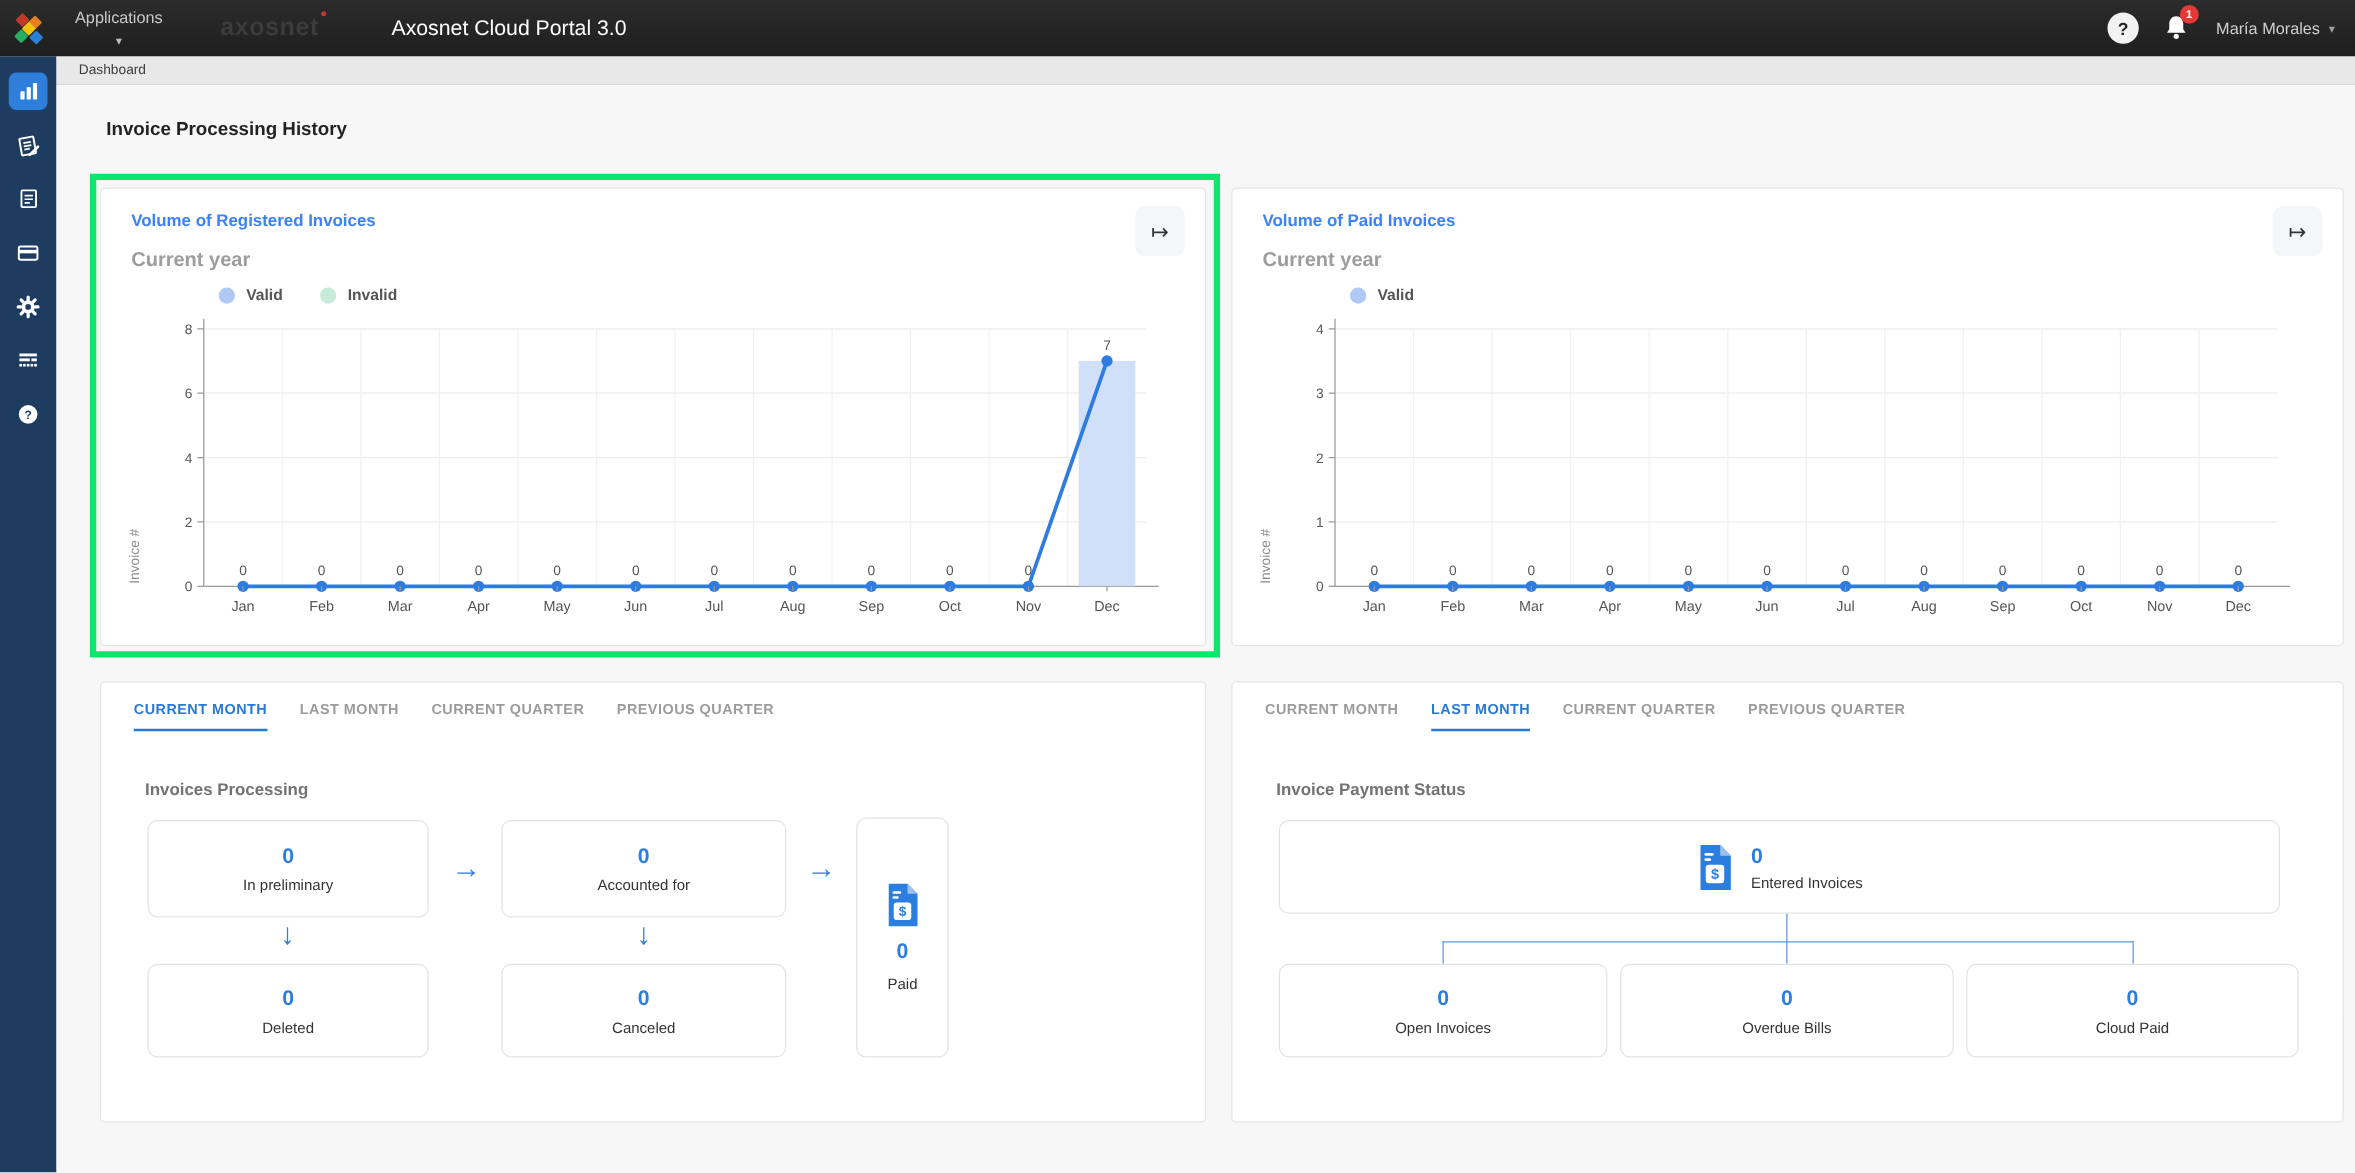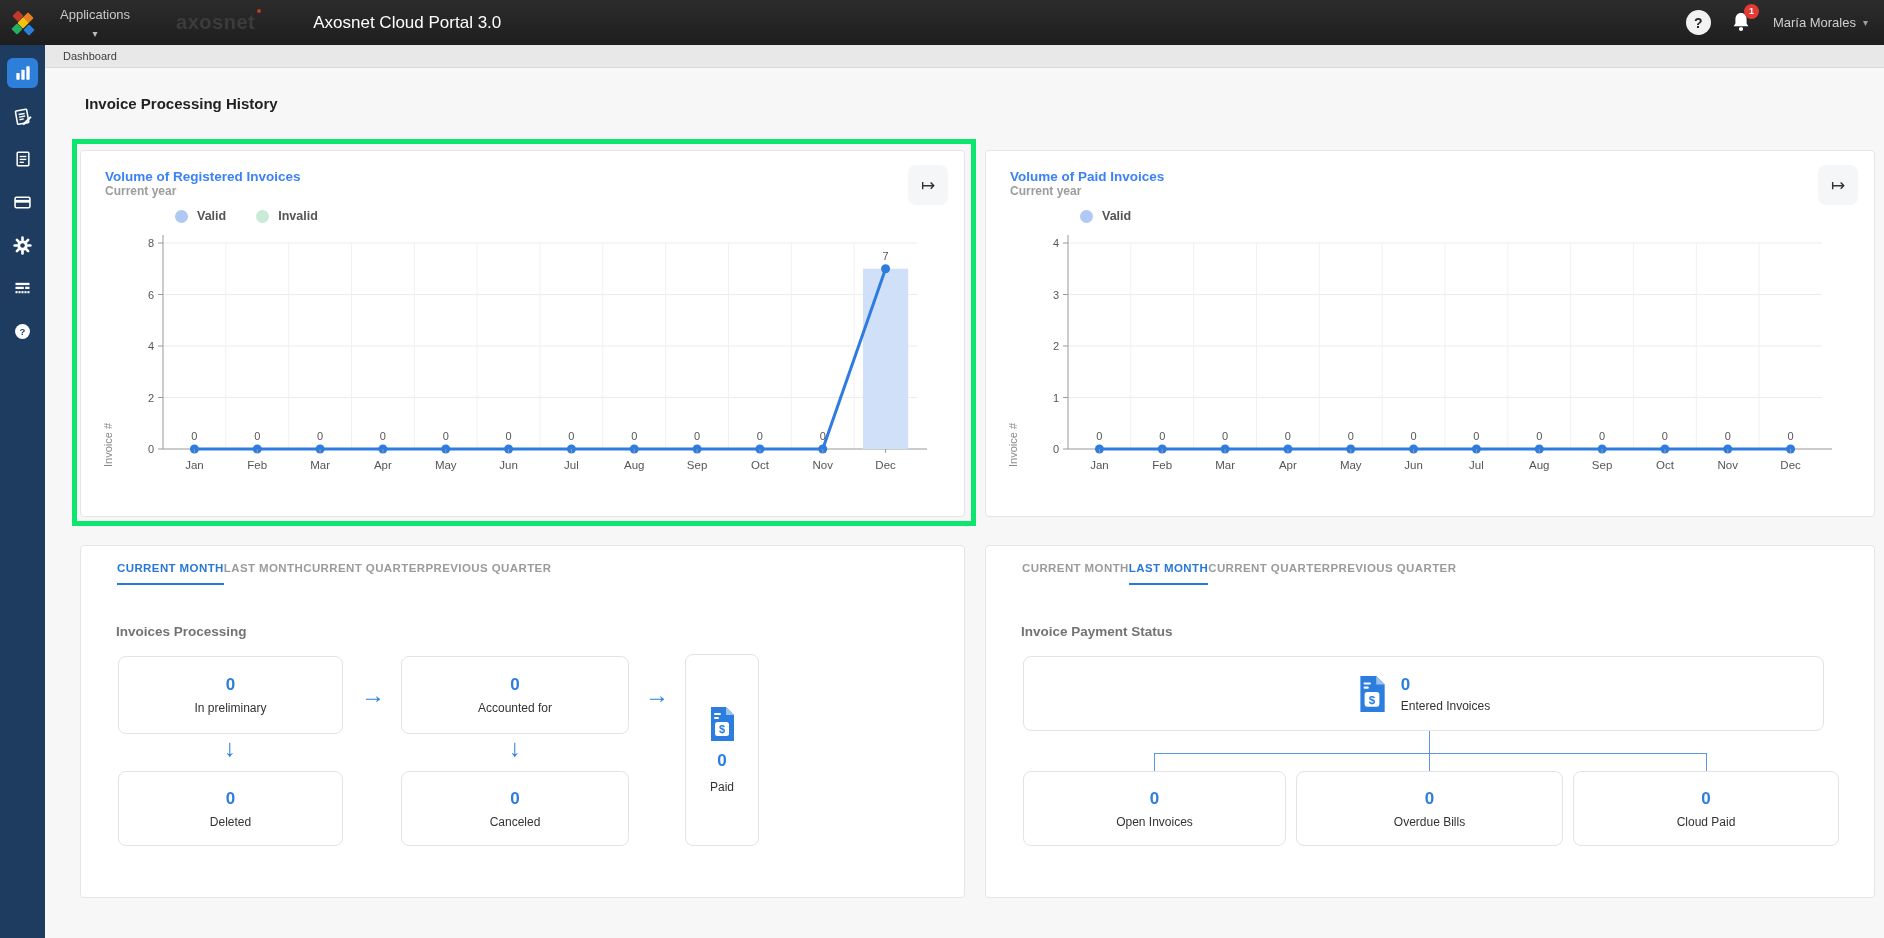"Current year" .card-subtitle { font-size: 12px -> 16px; margin-top: 0 -> 16px }
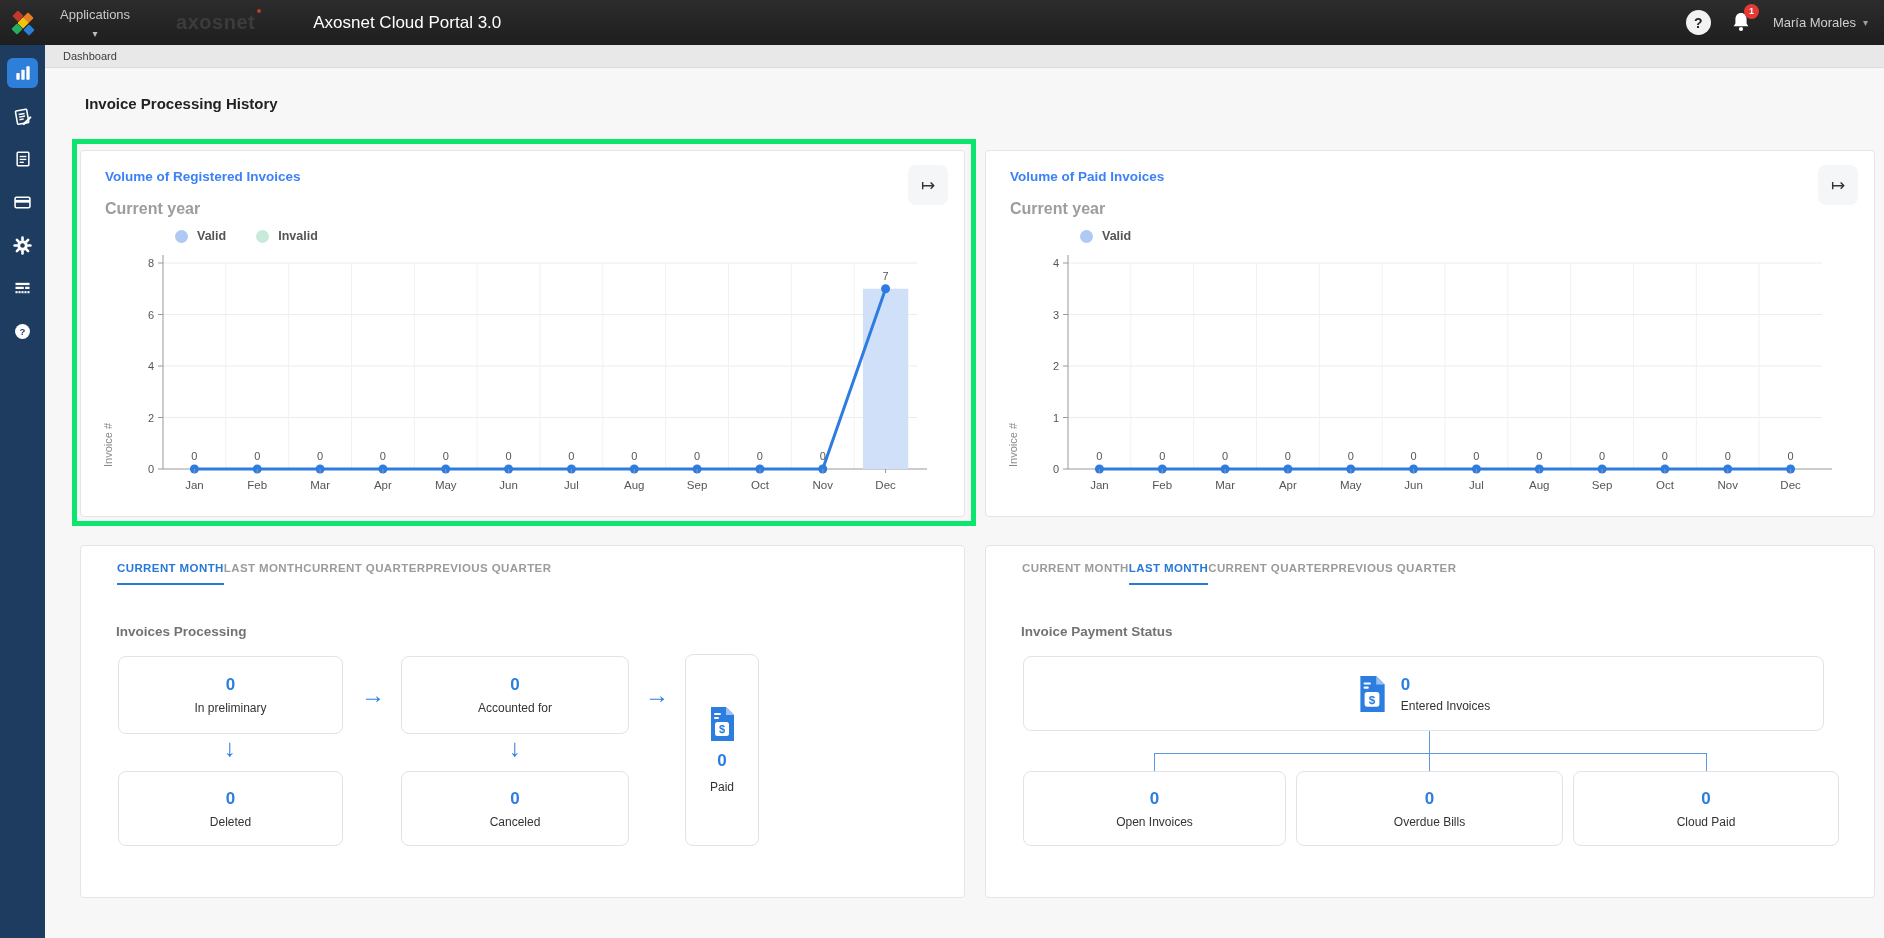"CURRENT MONTH" .tabs { gap: none -> 26px; left: 36px -> 26px }
